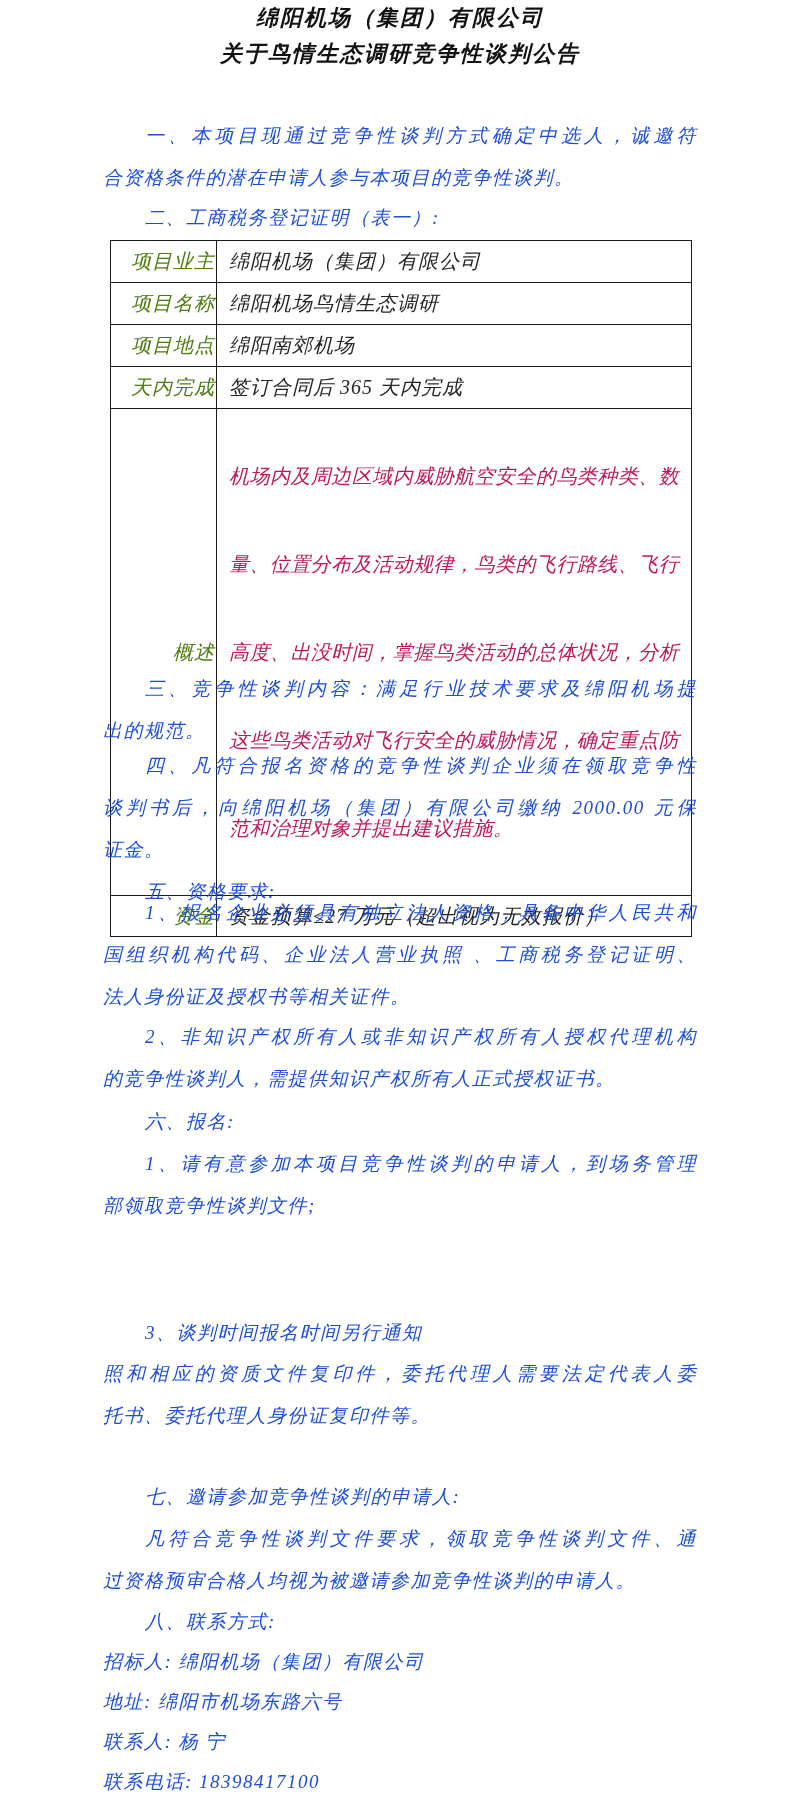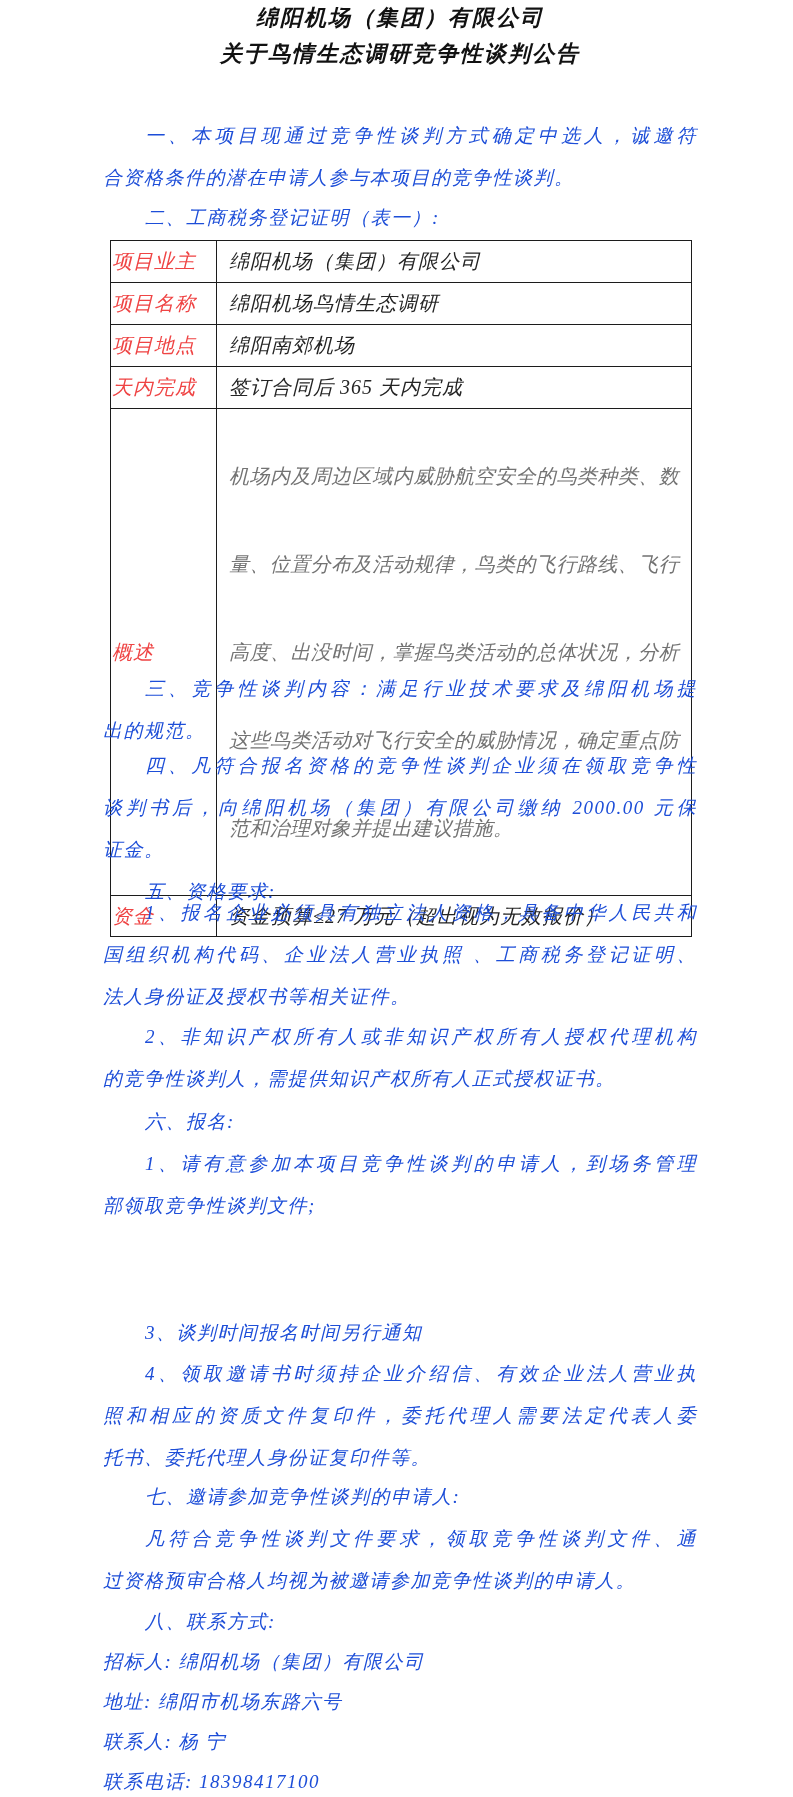"项目业主" .info-table td.lbl { color: #ef4444 -> #4d7c0f; text-align: left -> right }
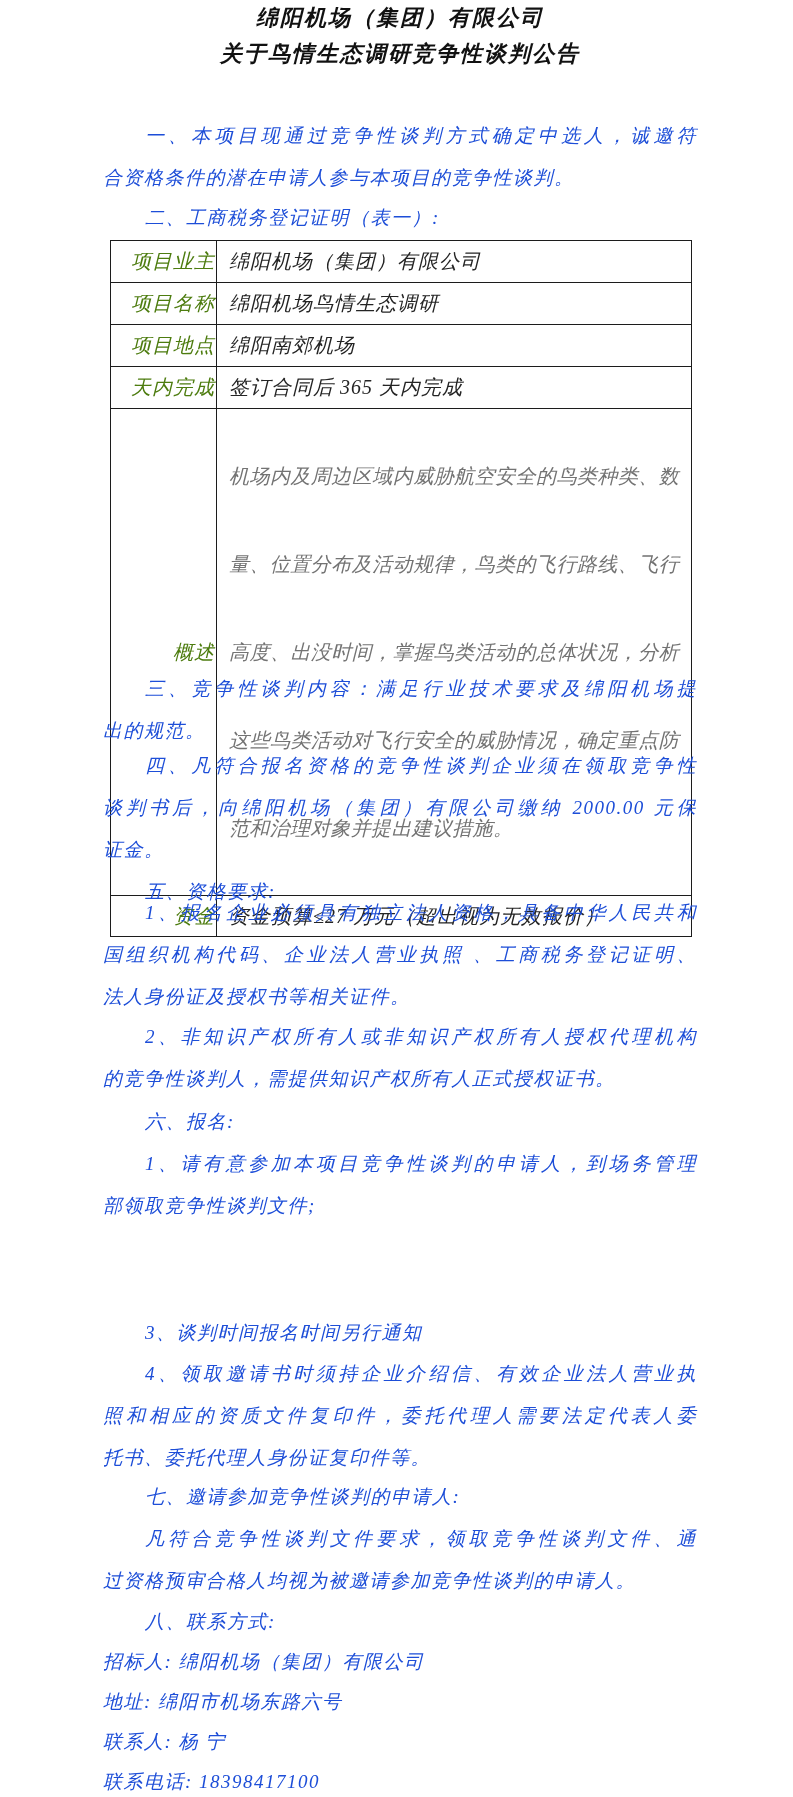"机场内及周边区域内威胁航空安全的鸟类种类、数" .tline { color: #737373 -> #be185d }
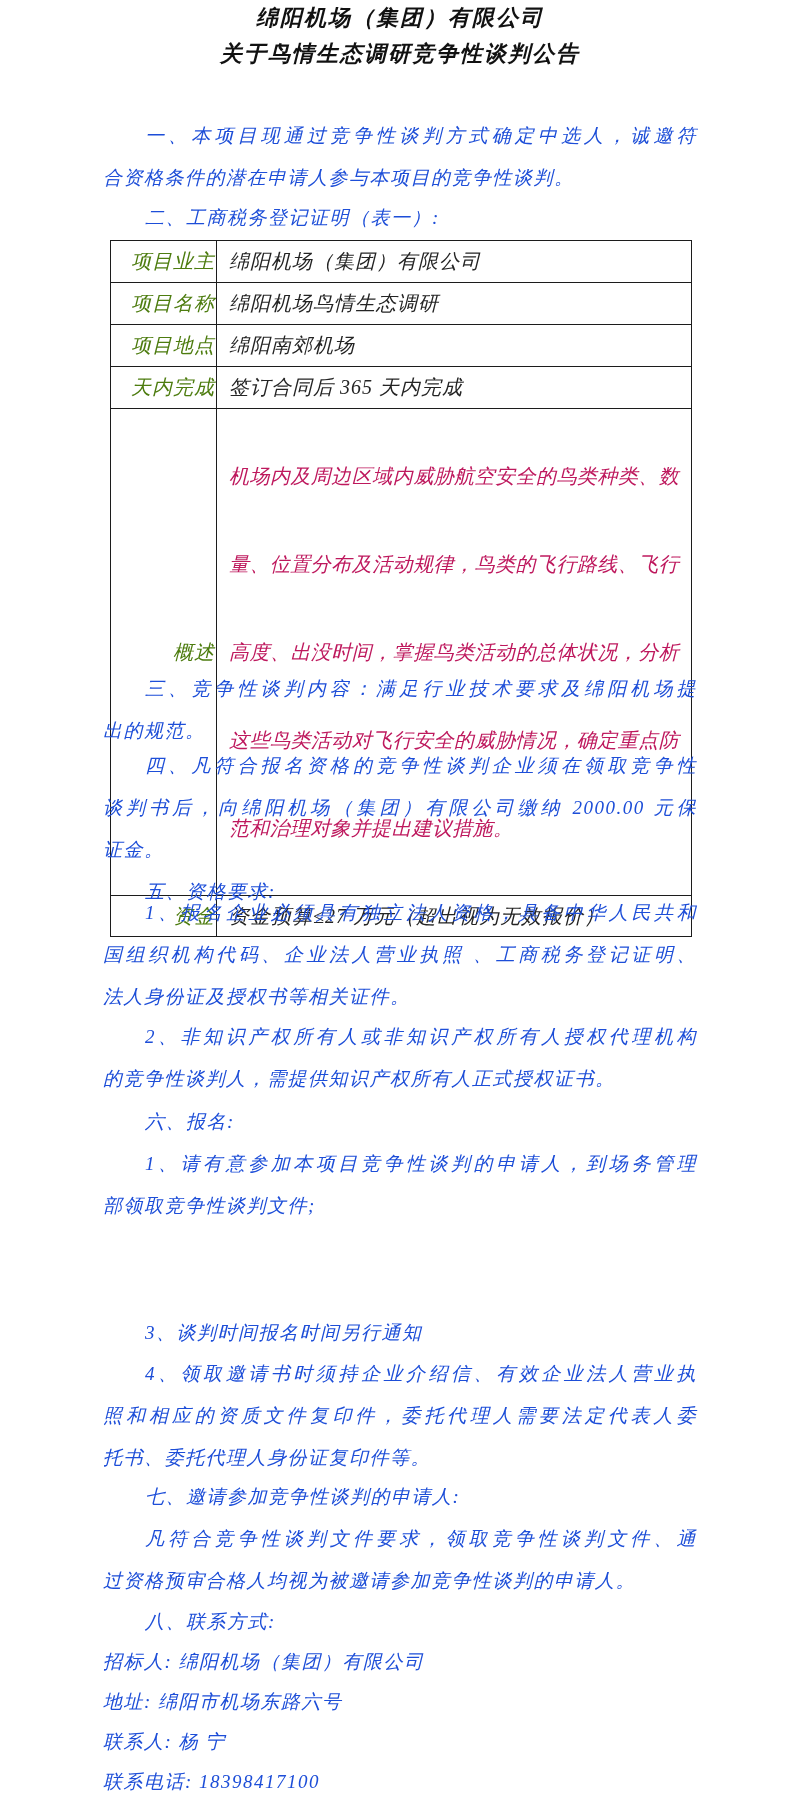"4、领取邀请书时须持企业介绍信、有效企业法人营业执" div.line { html: <div>4、领取邀请书时须持企业介绍信、有效企业法人营业执</div> -> none }
